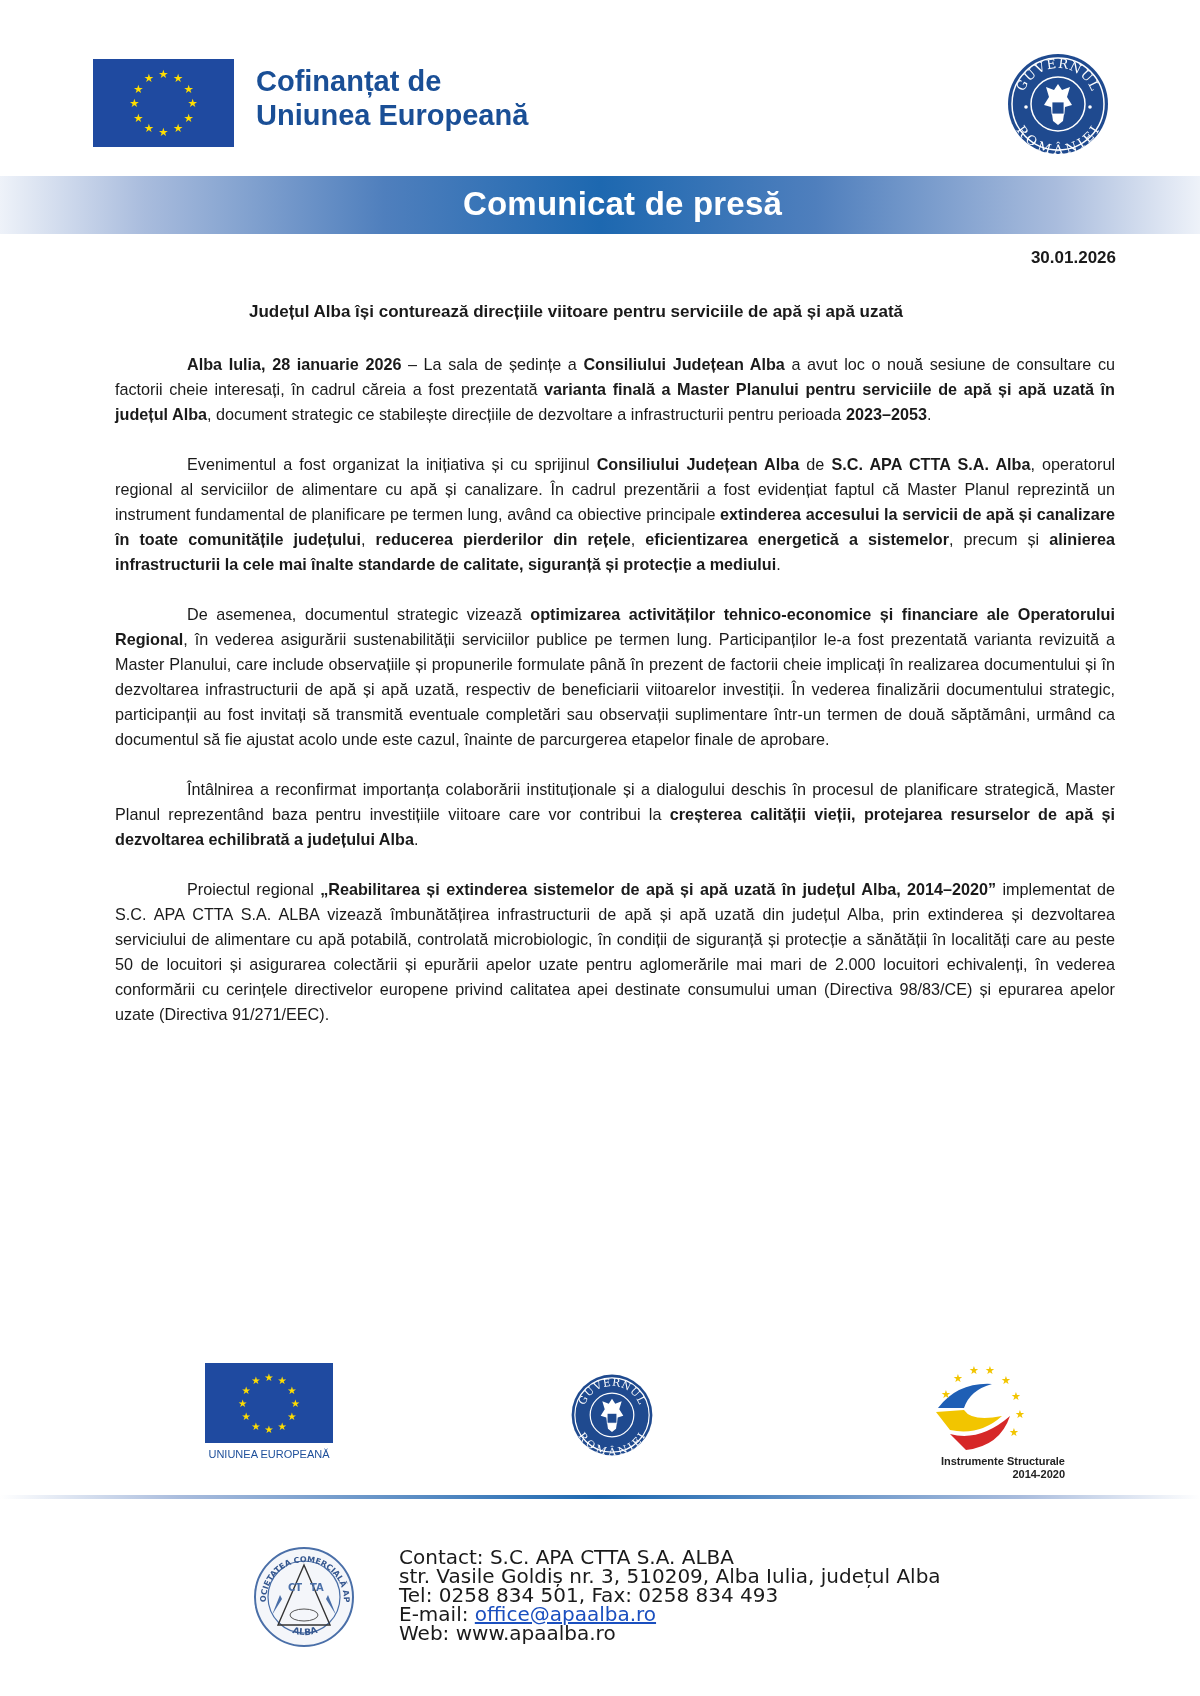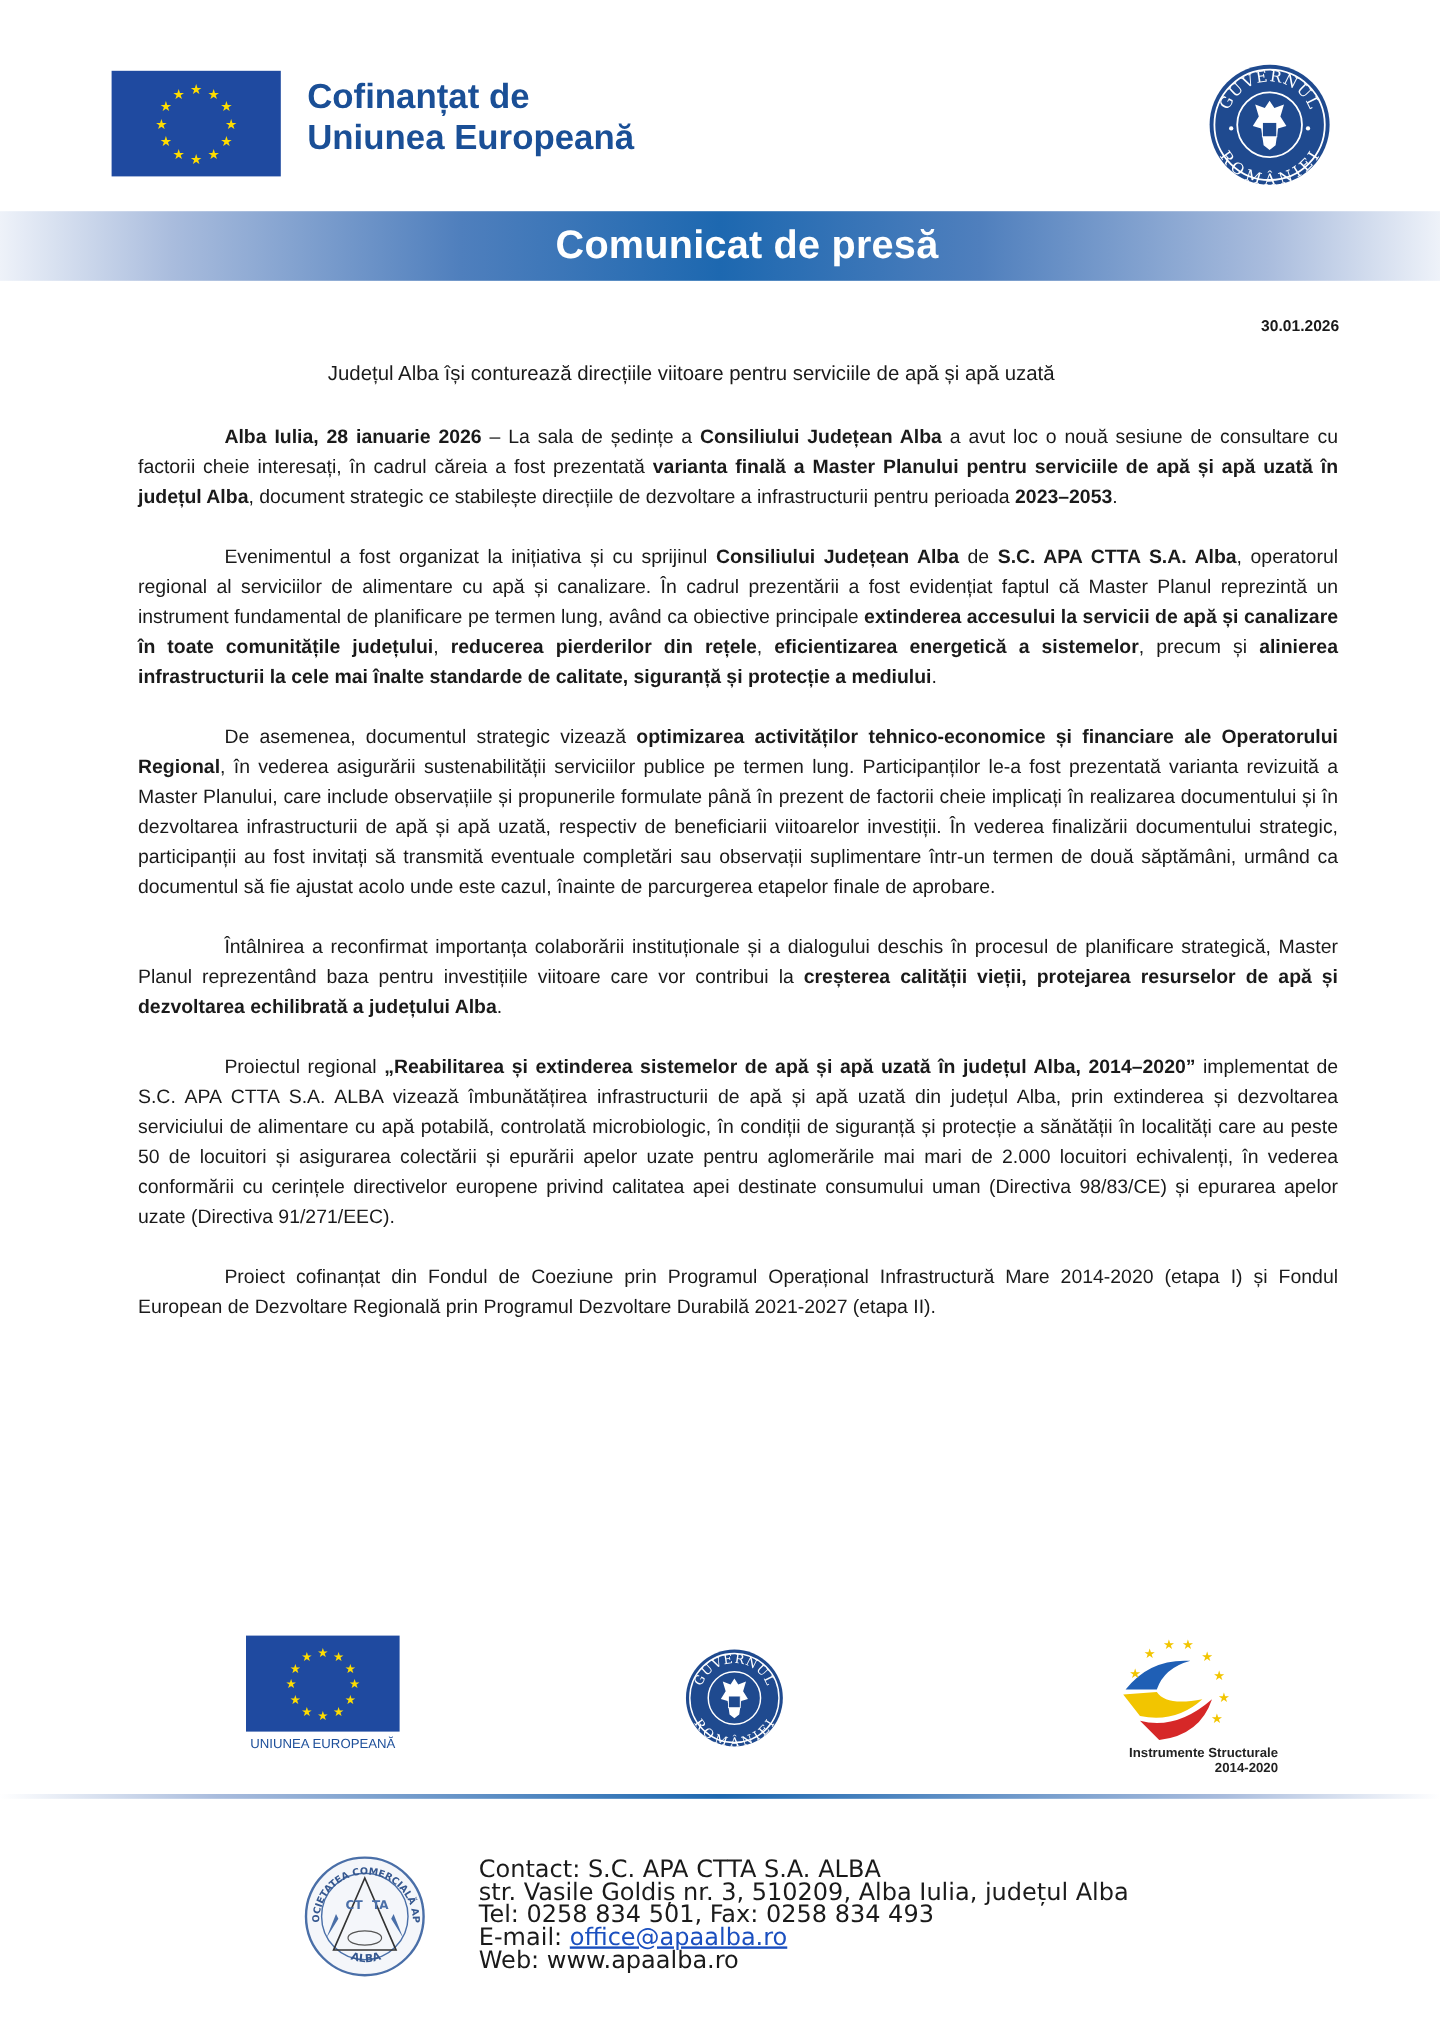"30.01.2026" .date { font-size: 13px -> 17px; top: 264px -> 248px }
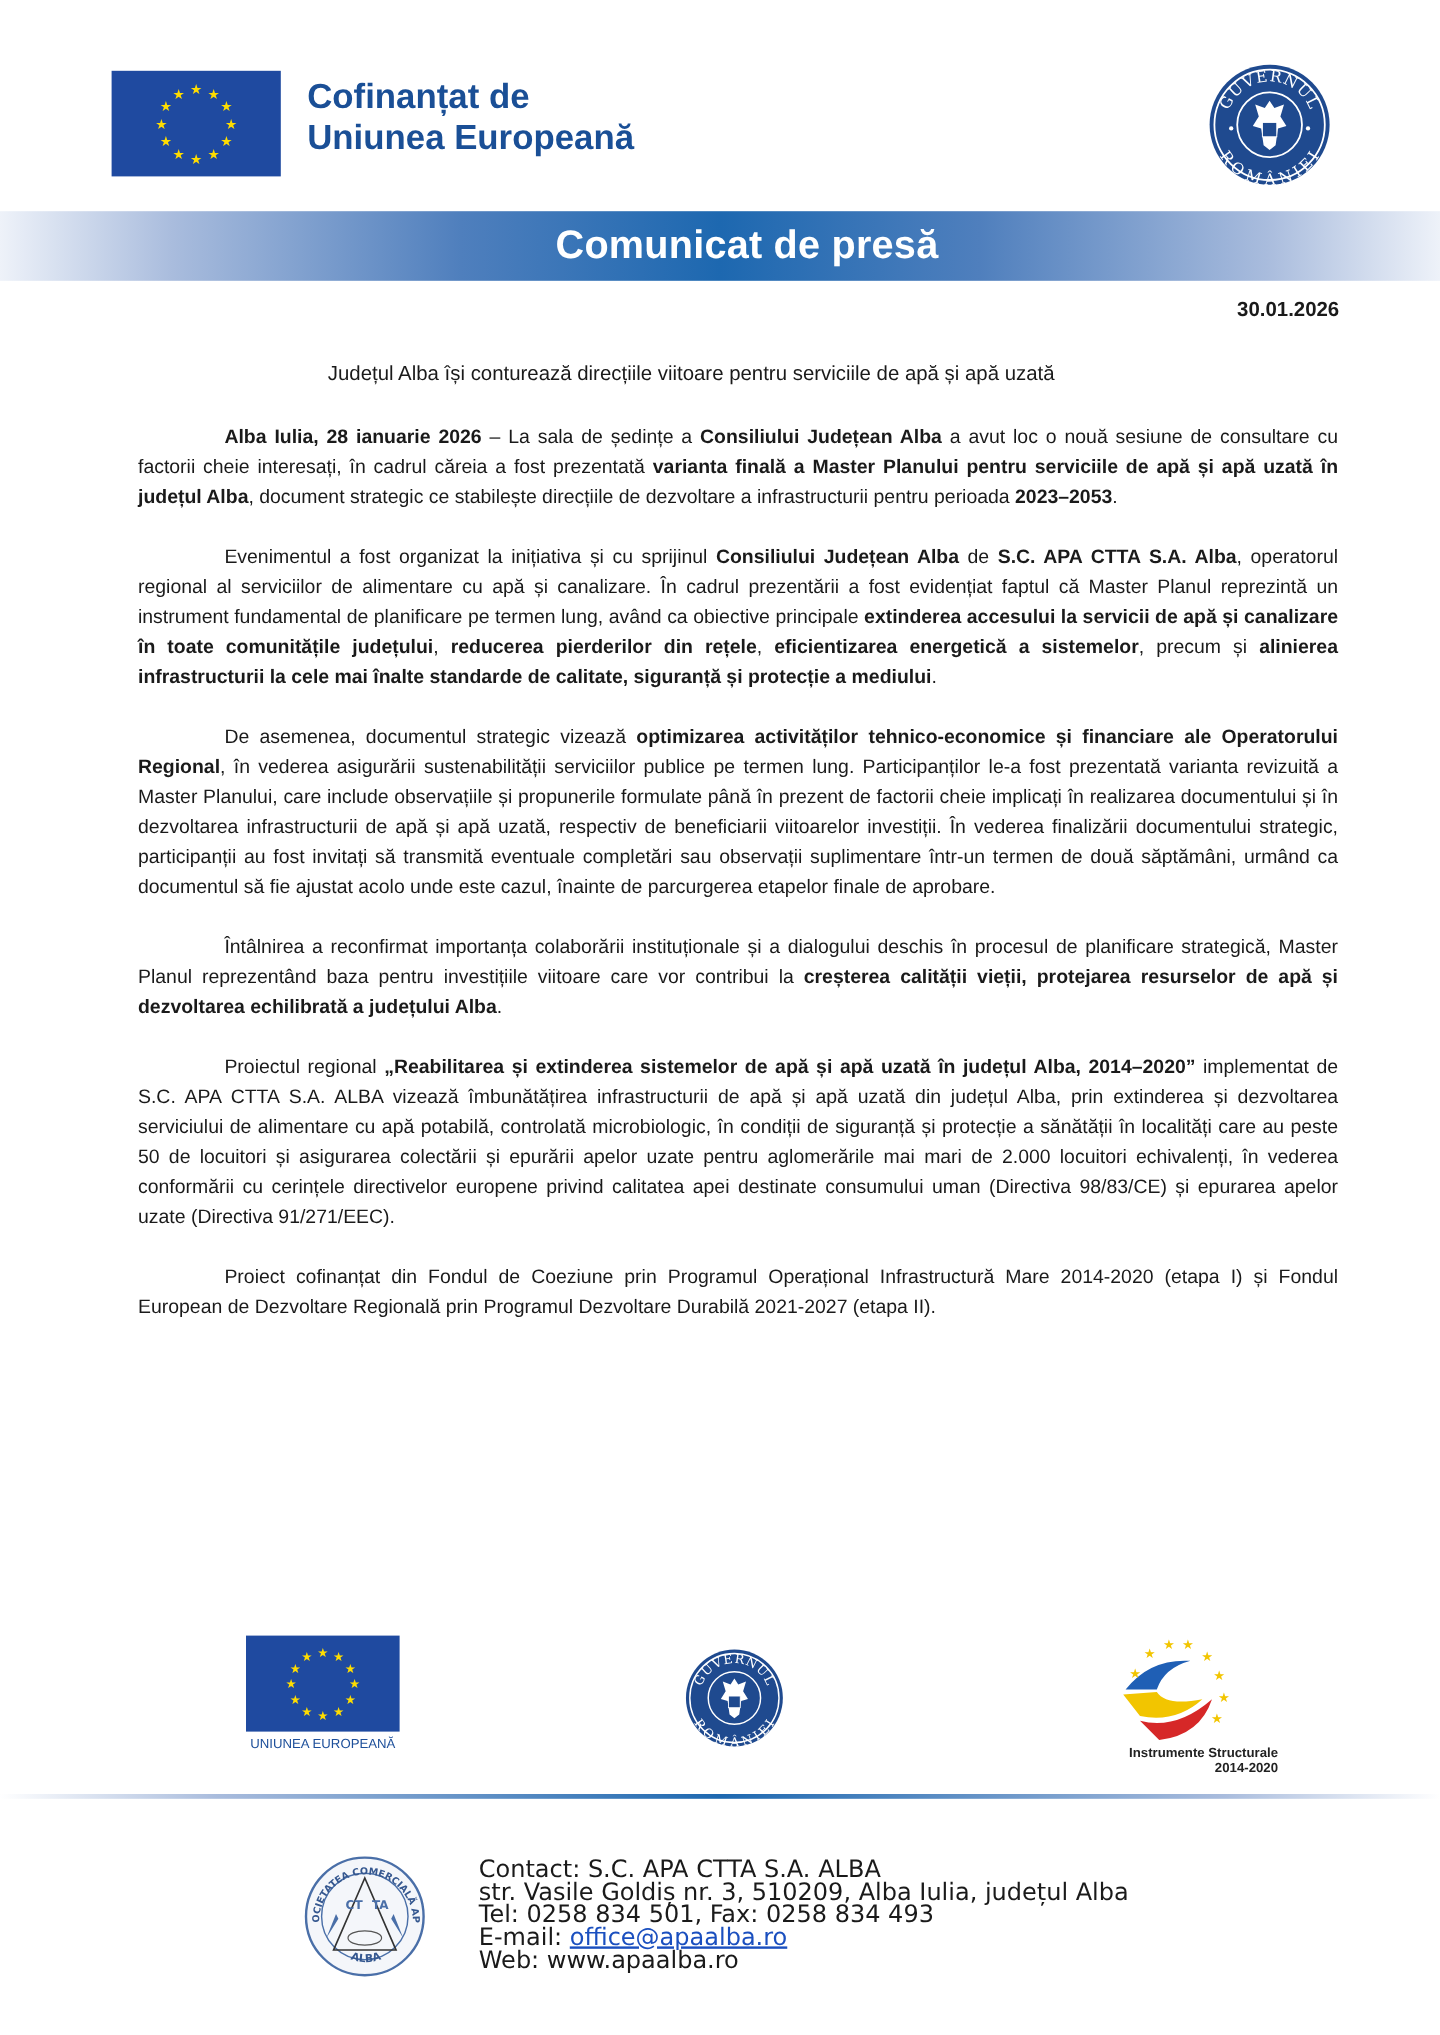"Județul Alba își conturează direcțiile" .headline { font-weight: normal -> bold }
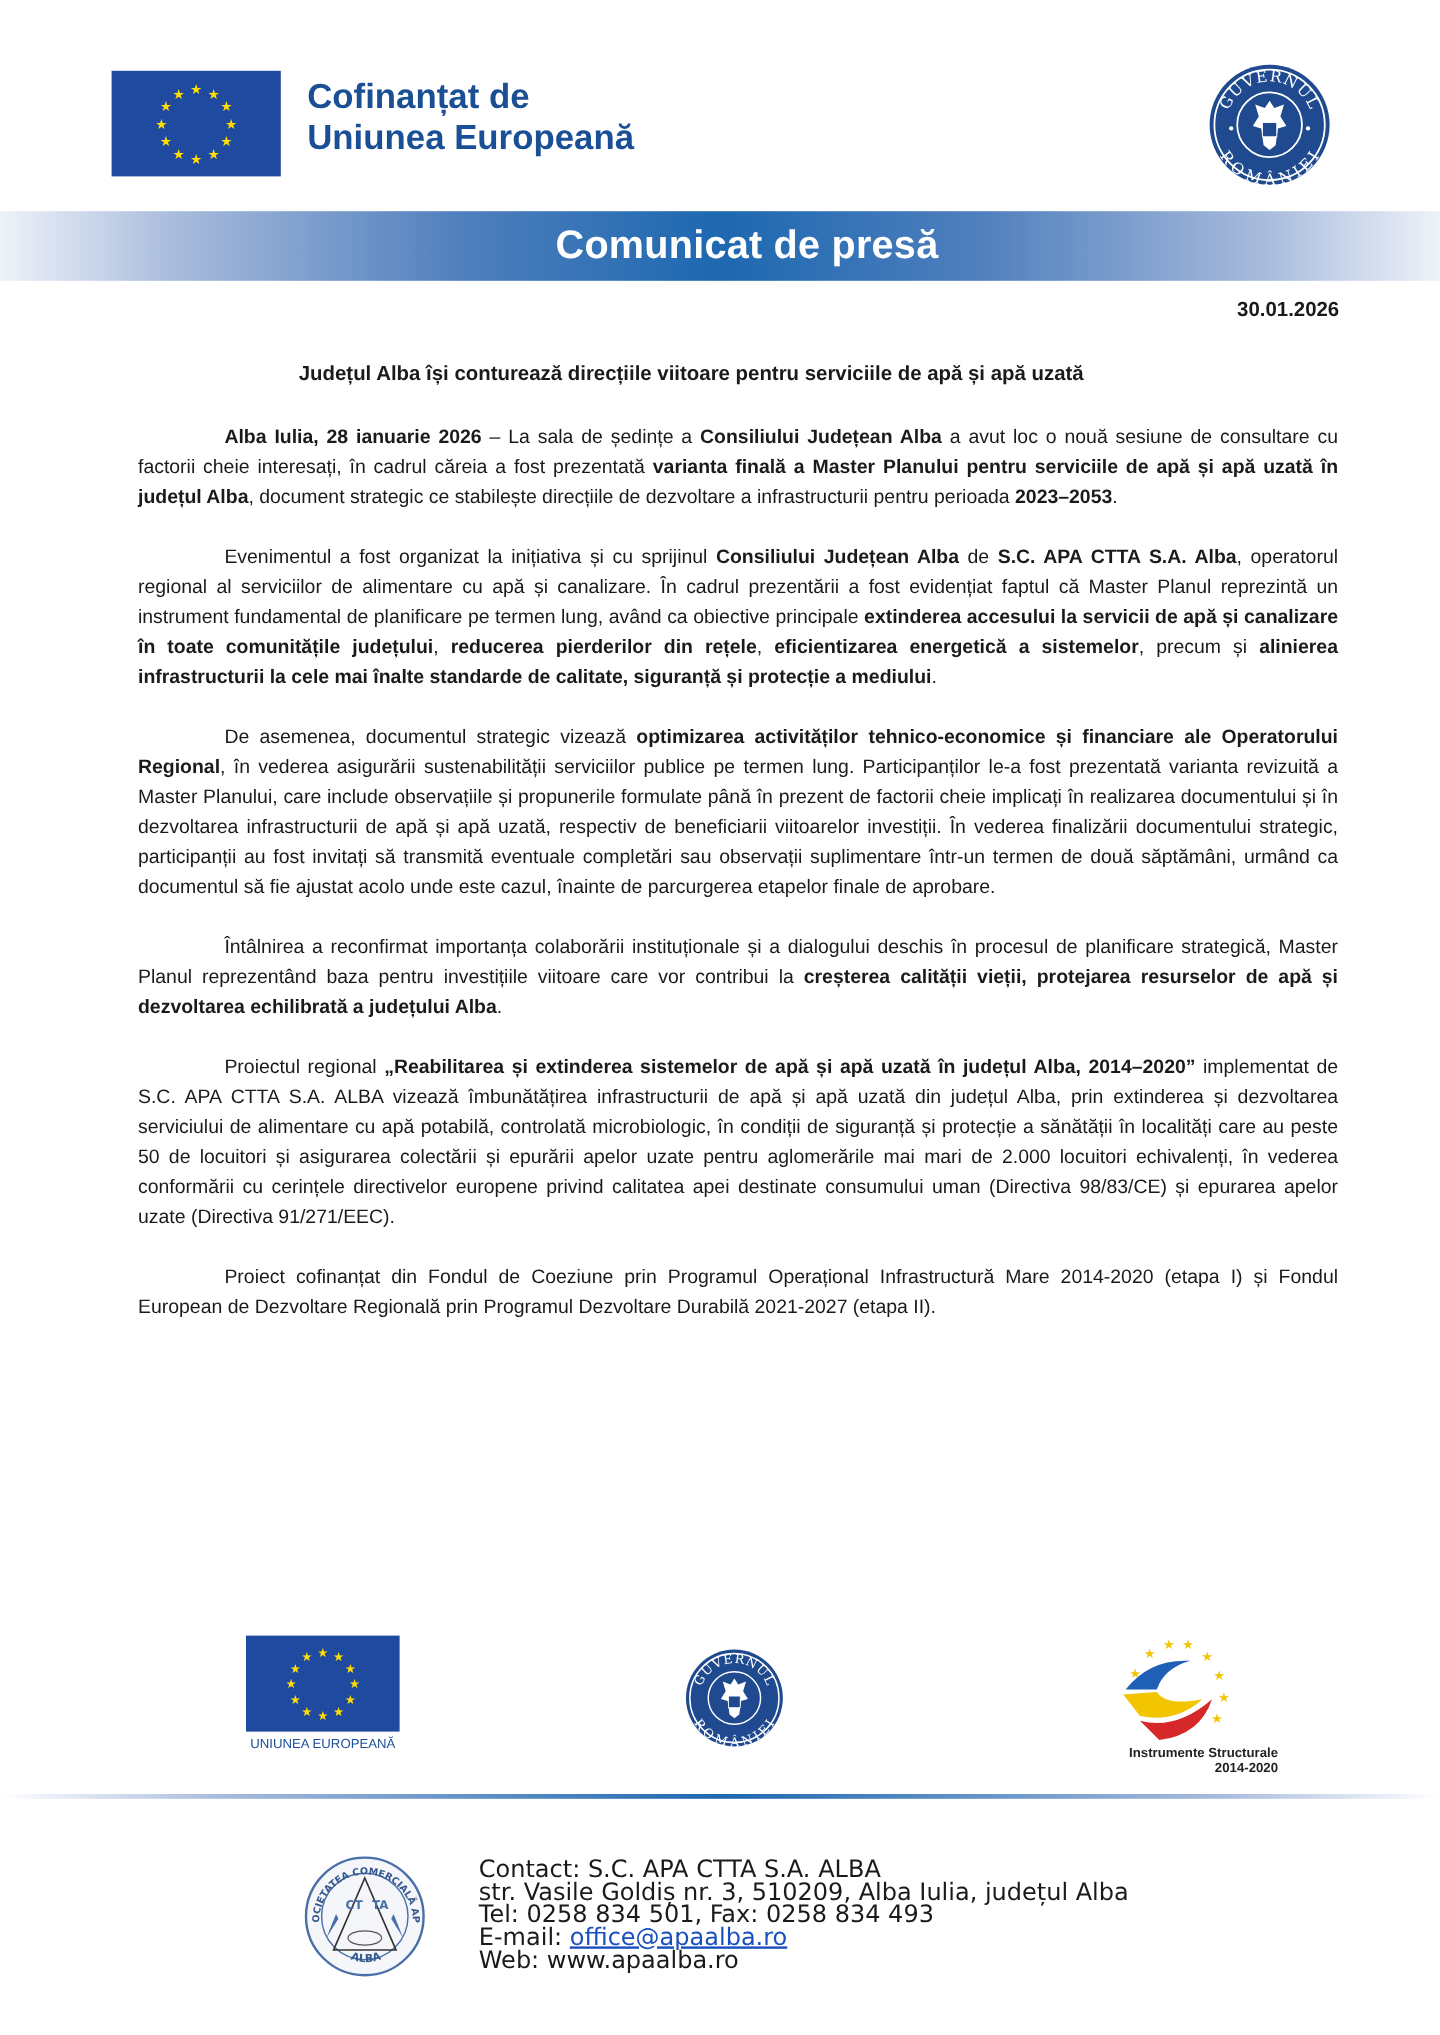"Proiect cofinanțat din Fondul de" p { html: <p><span>Proiect cofinanțat din Fondul de Coeziune prin Programul Operațional Infrastructură Mare 2014-2020 (etapa I) și Fondul European de Dezvoltare Regională prin Programul Dezvoltare Durabilă 2021-2027 (etapa II).</span></p> -> none }
